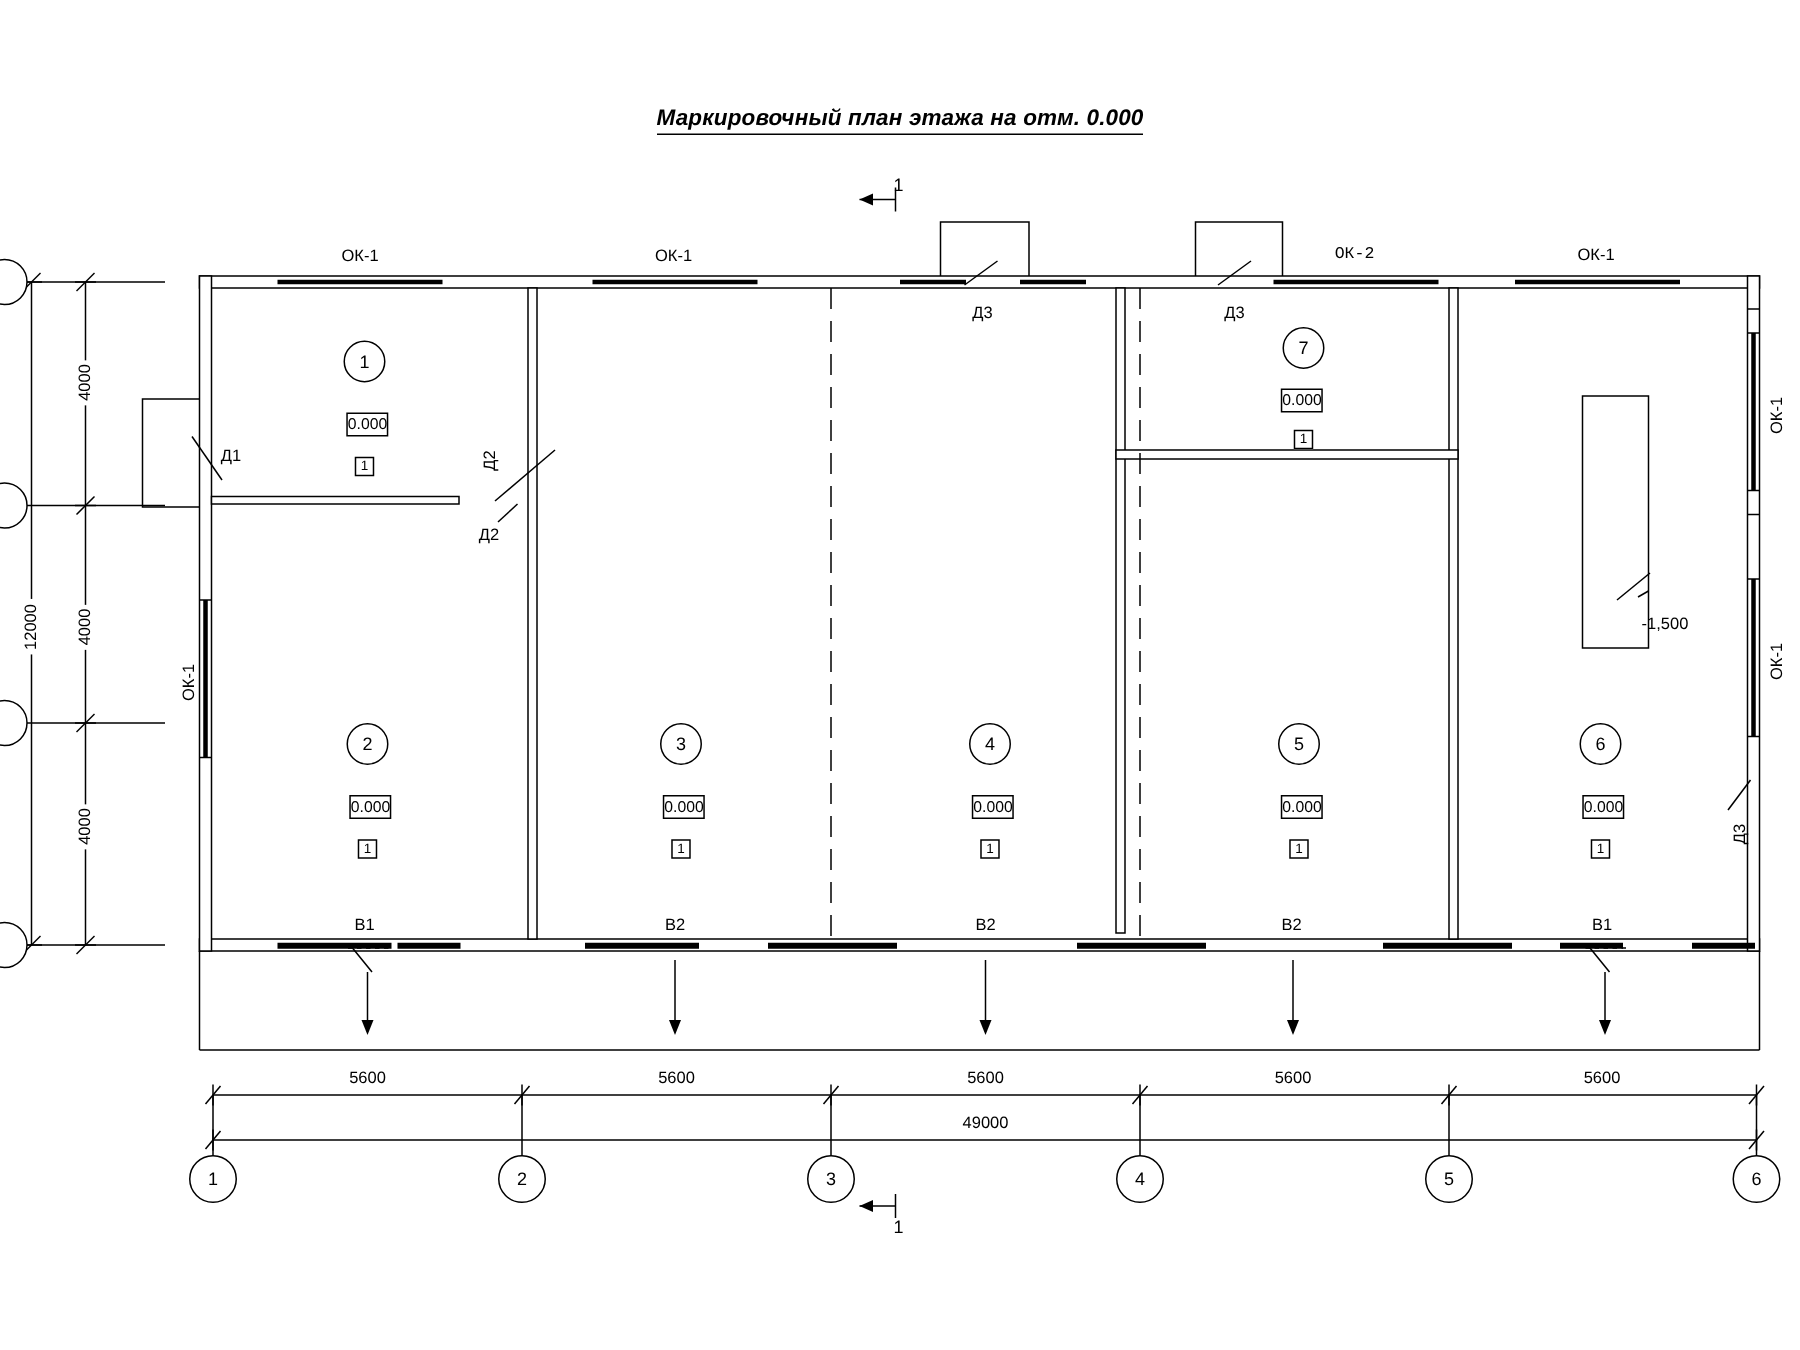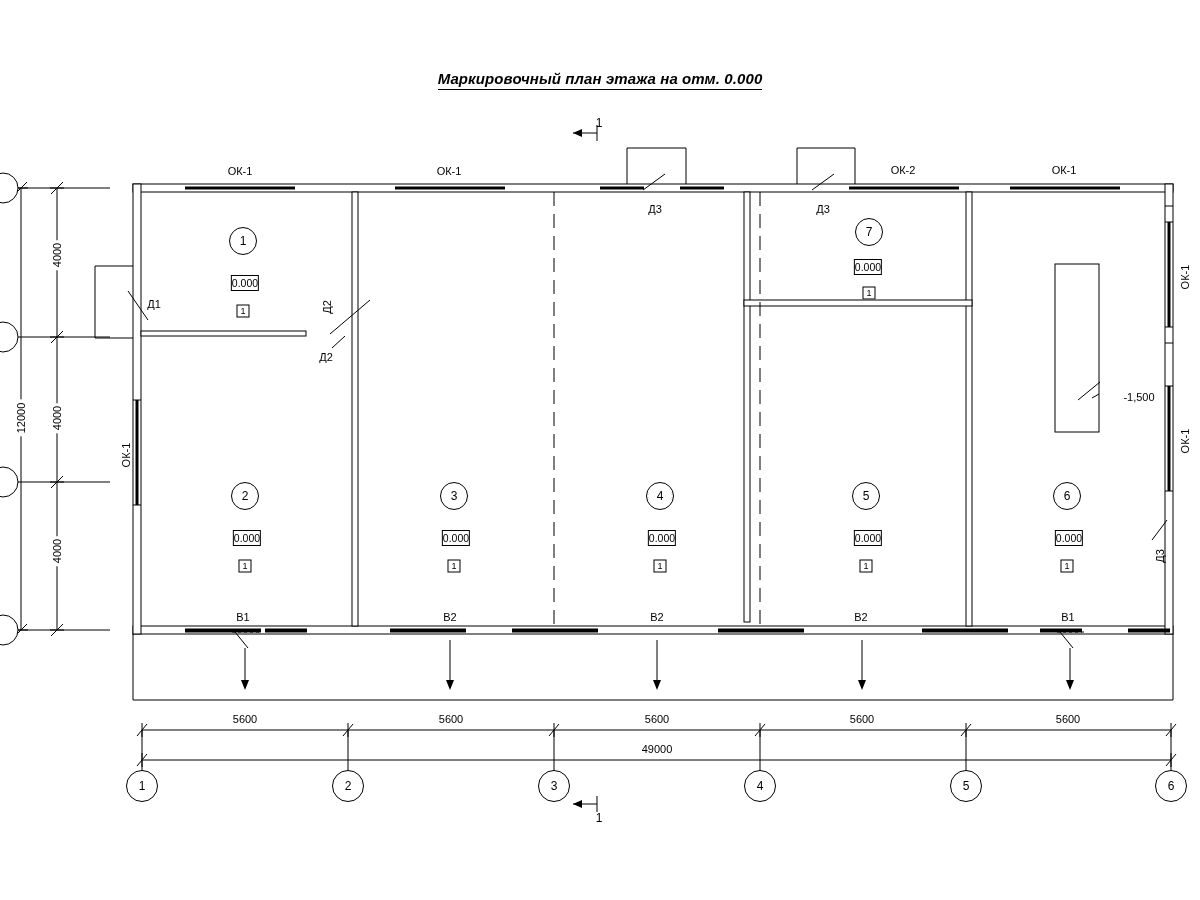"ОК-2" div.lbl { font-family: none -> Liberation Mono, monospace }
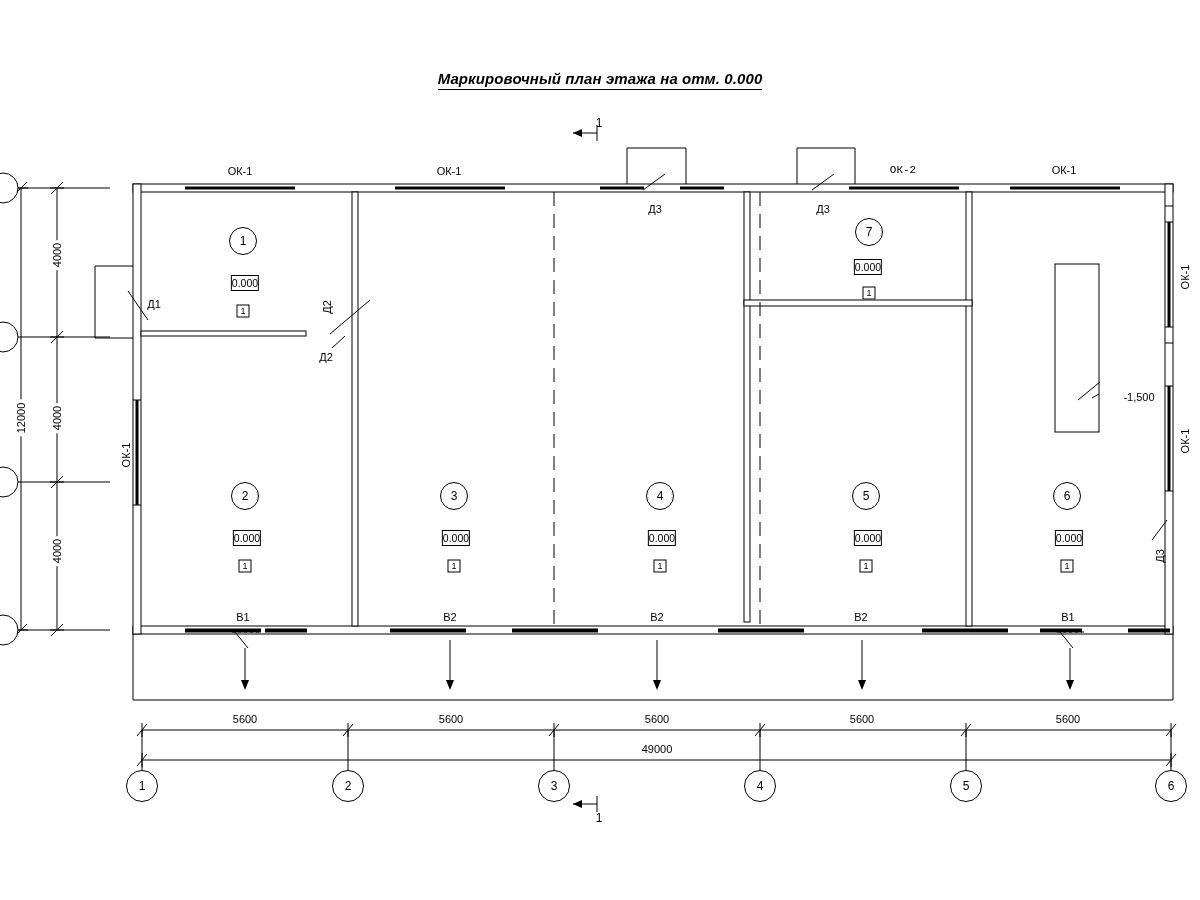"-1,500" div.lbl { margin-left: 29px -> none; top: 397px -> 416px }
